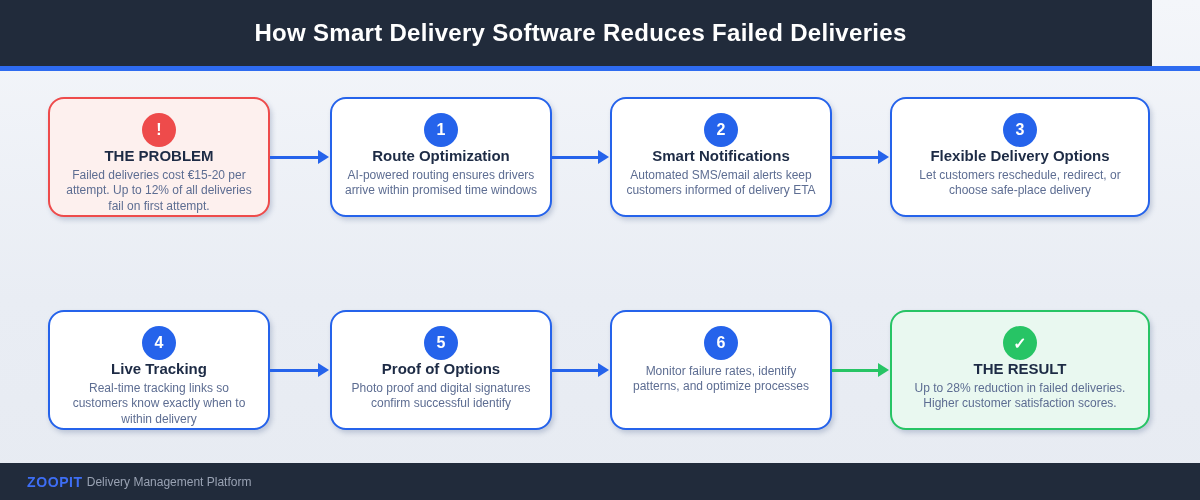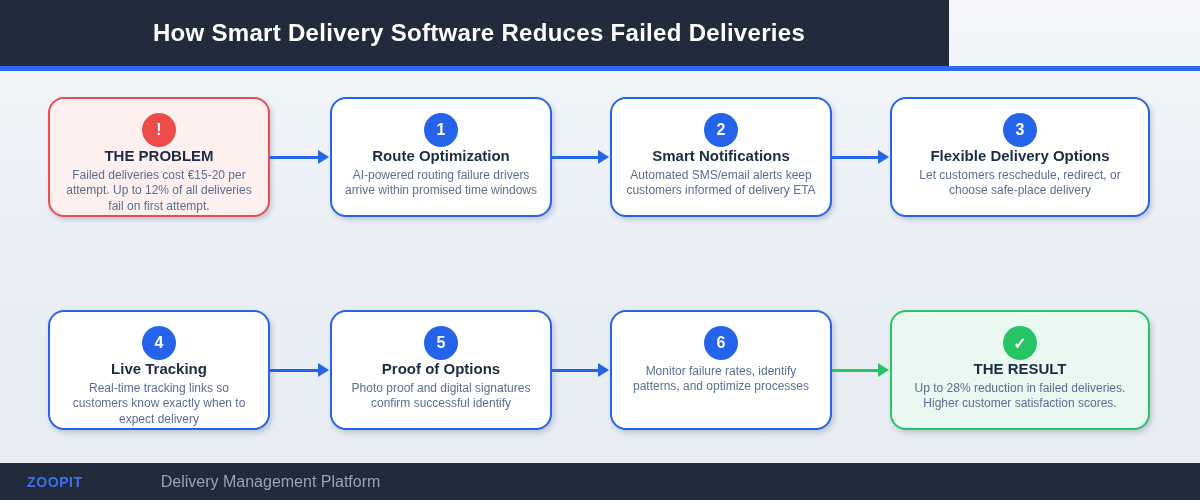"How Smart Delivery Software Reduces" .header { width: 949px -> 1152px }
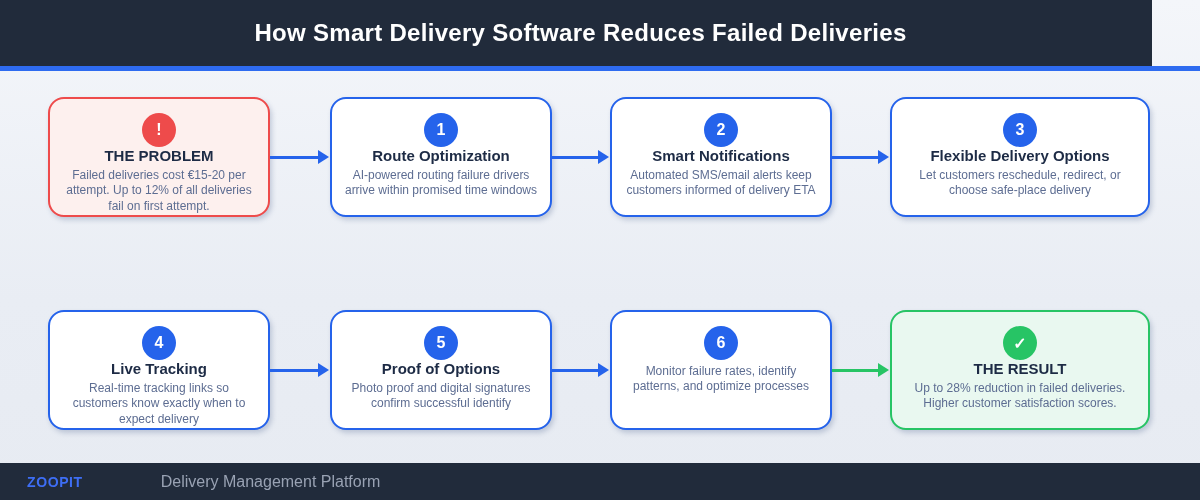"AI-powered routing failure drivers" div.card-body { text: failure -> ensures }
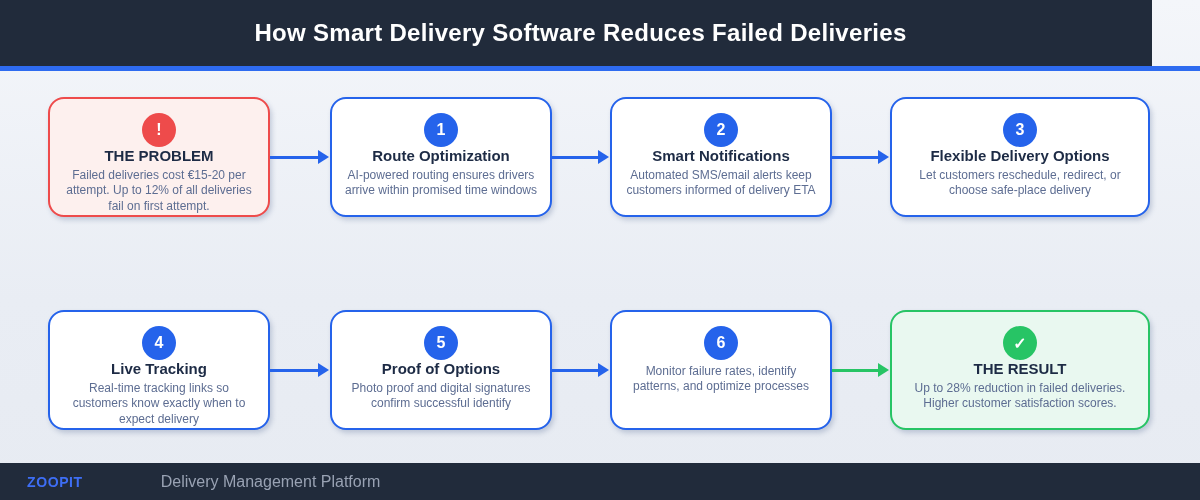"Real-time tracking links so customers" div.card-body { text: expect -> within }
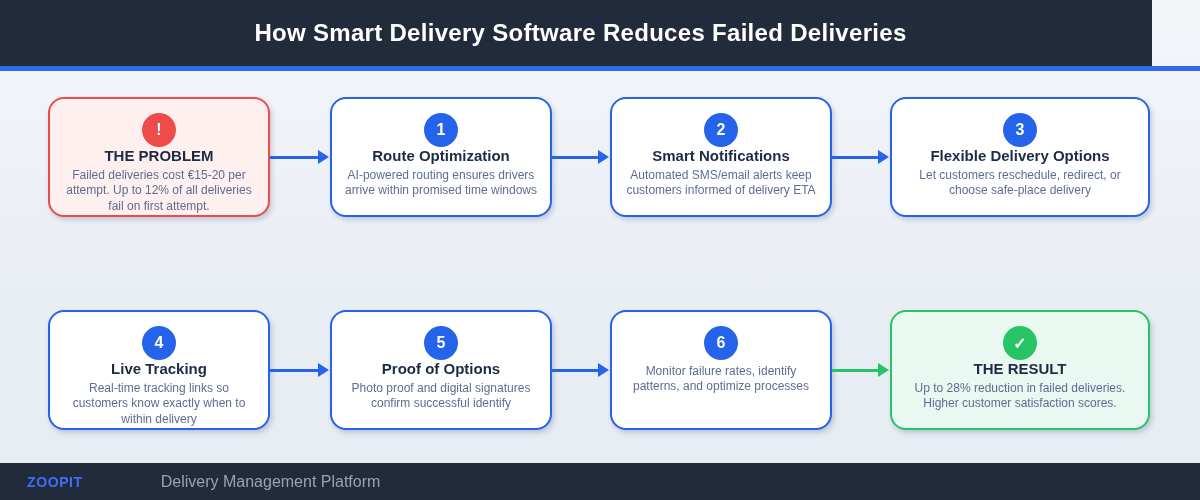"ZOOPIT" .footer { gap: 34px -> 4px }
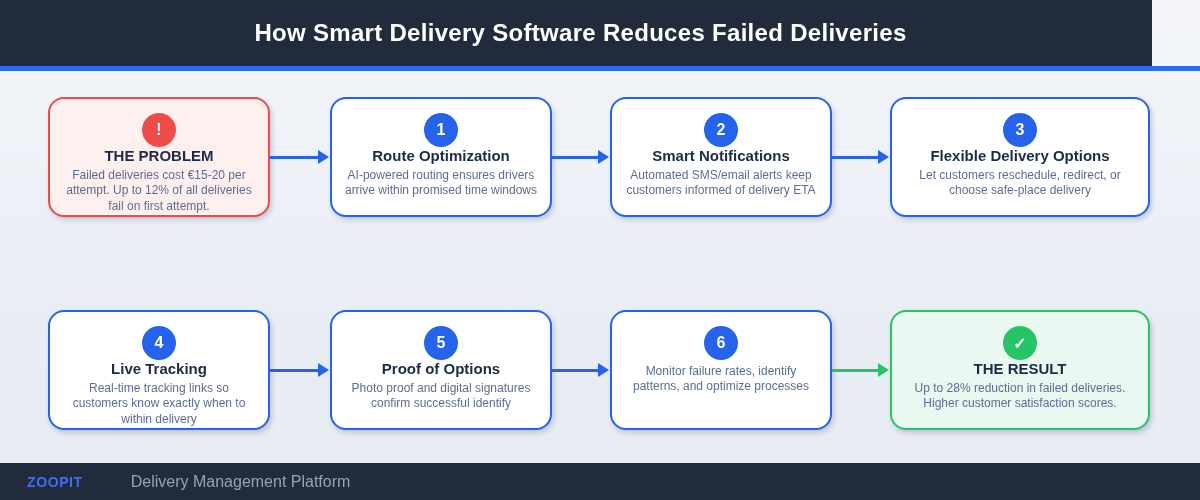"Delivery Management Platform" .footer-tagline { font-size: 16px -> 12px; margin-left: 44px -> none }
